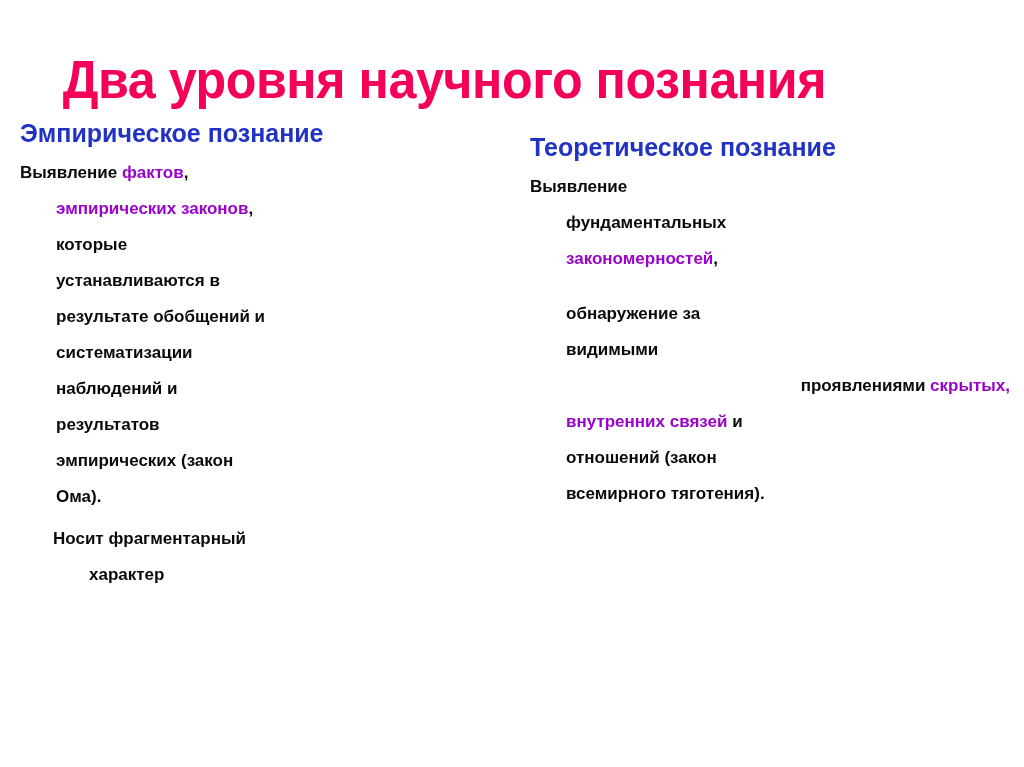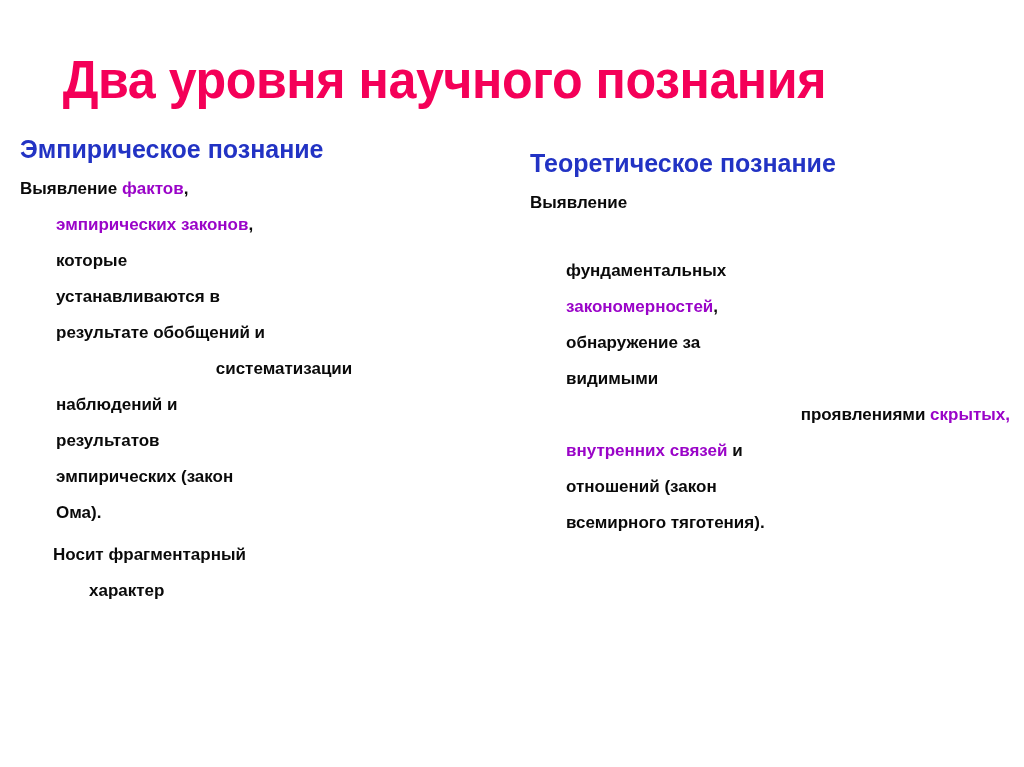"Эмпирическое познание" .col { top: 16px -> 0 }
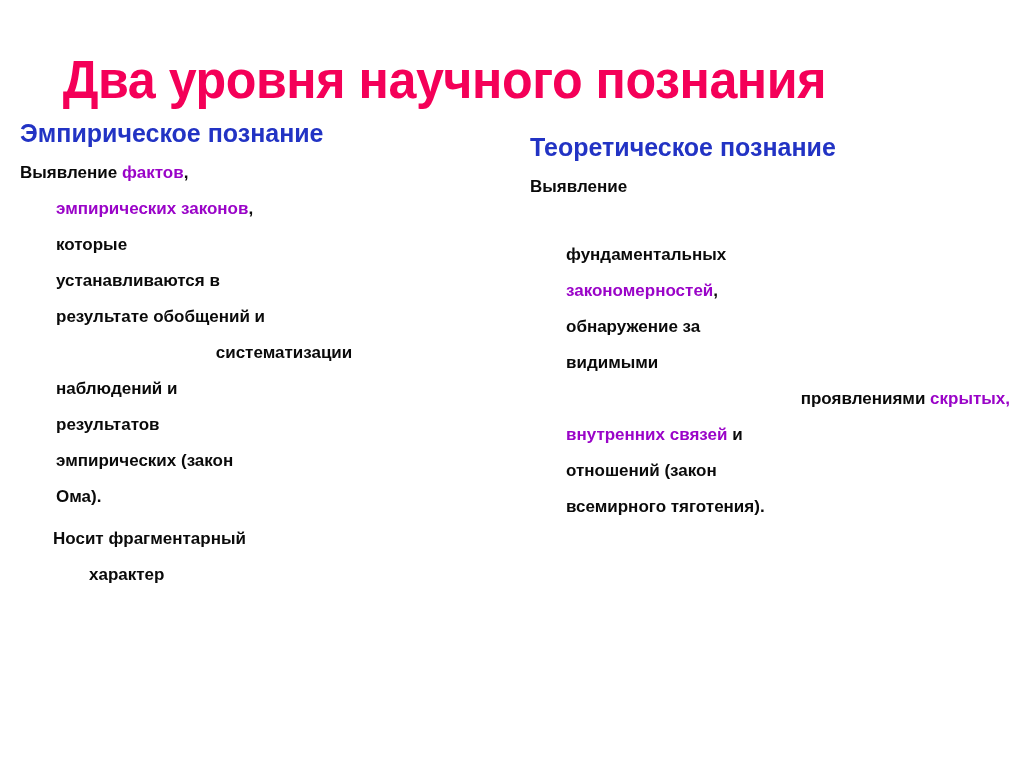"фундаментальных" span.lb { margin-top: 32px -> none }
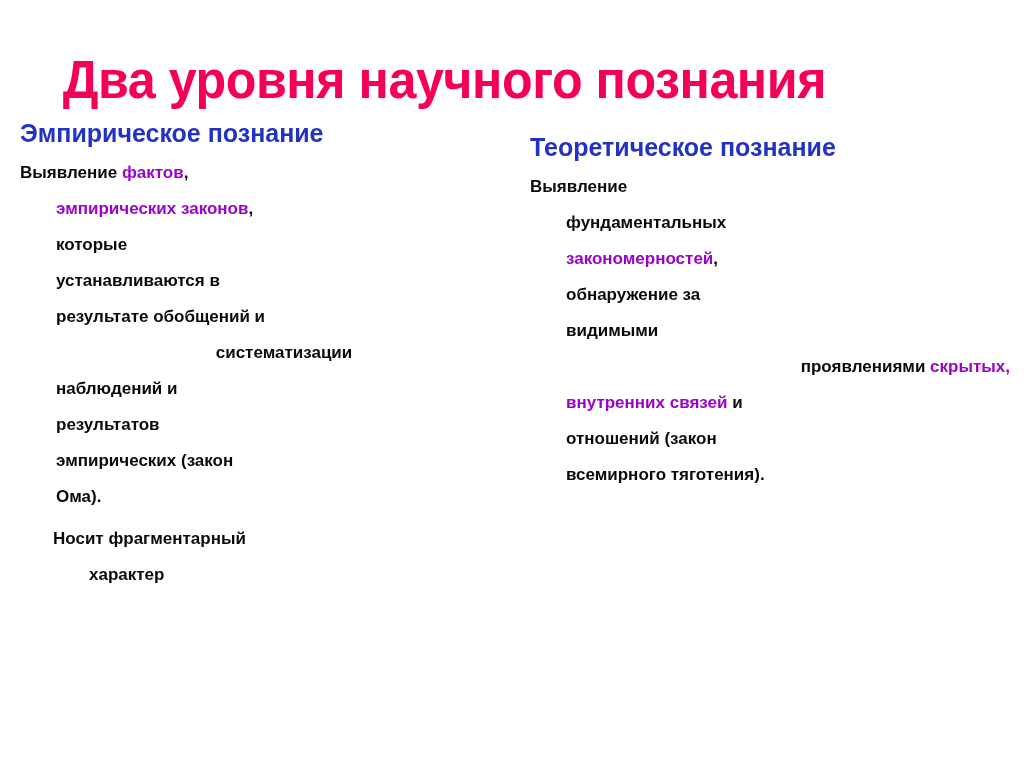"обнаружение за" span.lb { margin-top: none -> 19px }
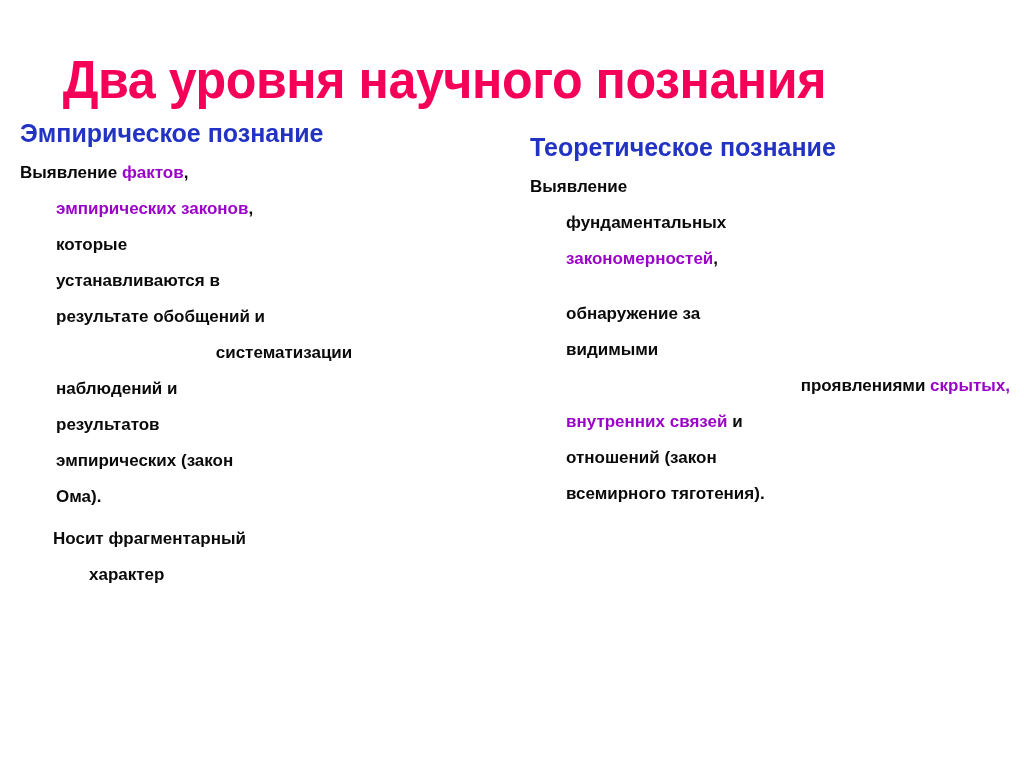"систематизации" span.lb { text-align: center -> none }
